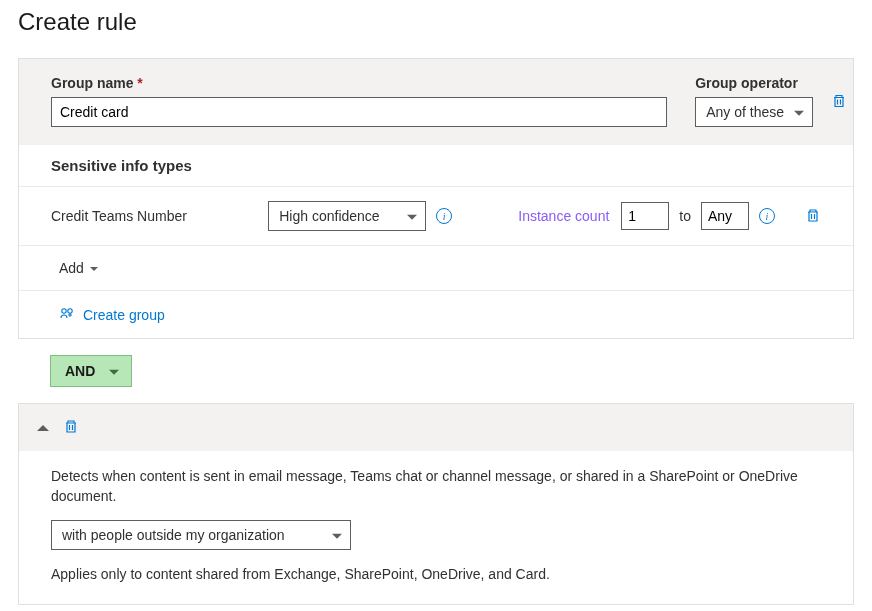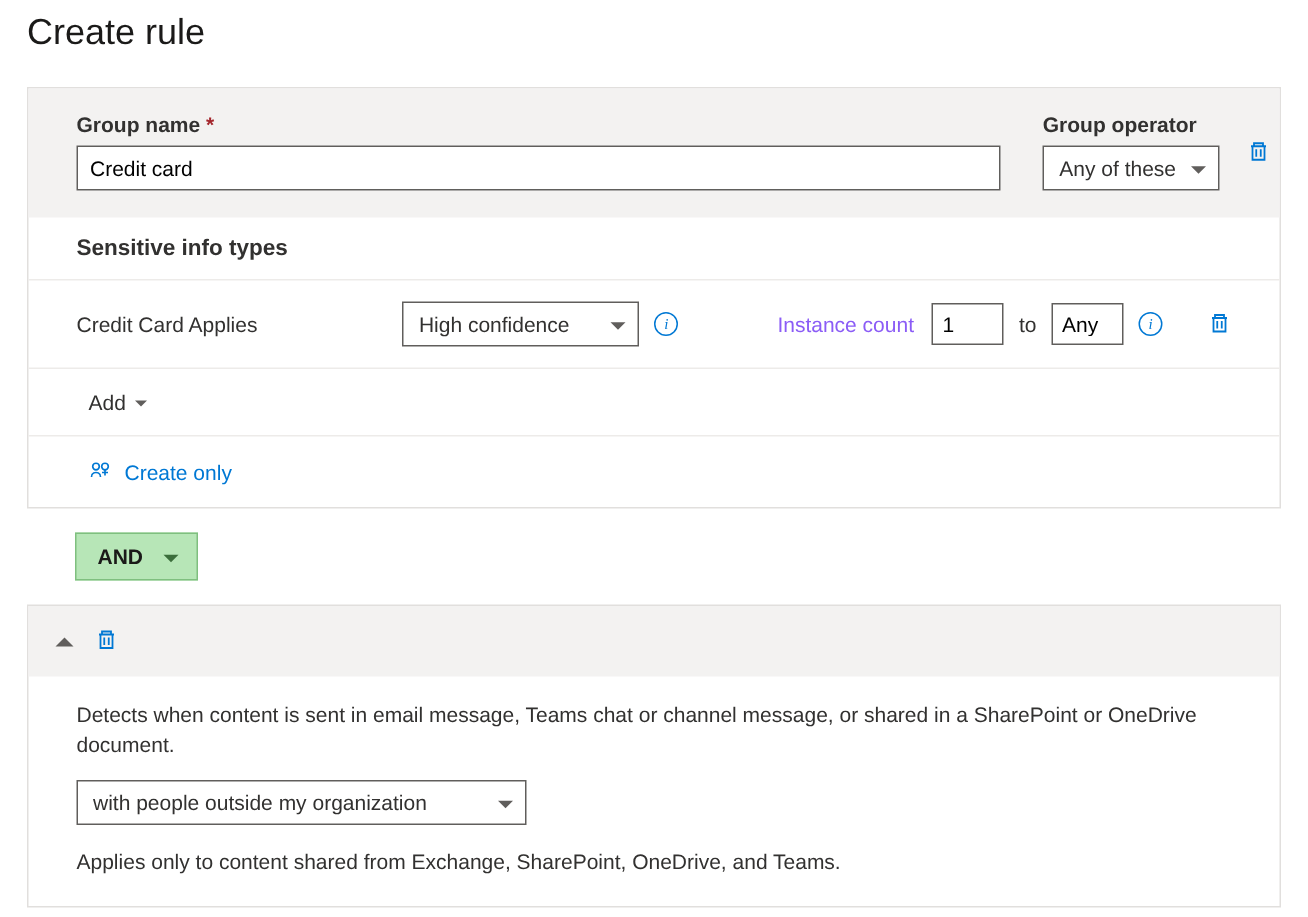"Credit Card Applies" div.sit-name { text: Card Applies -> Teams Number }
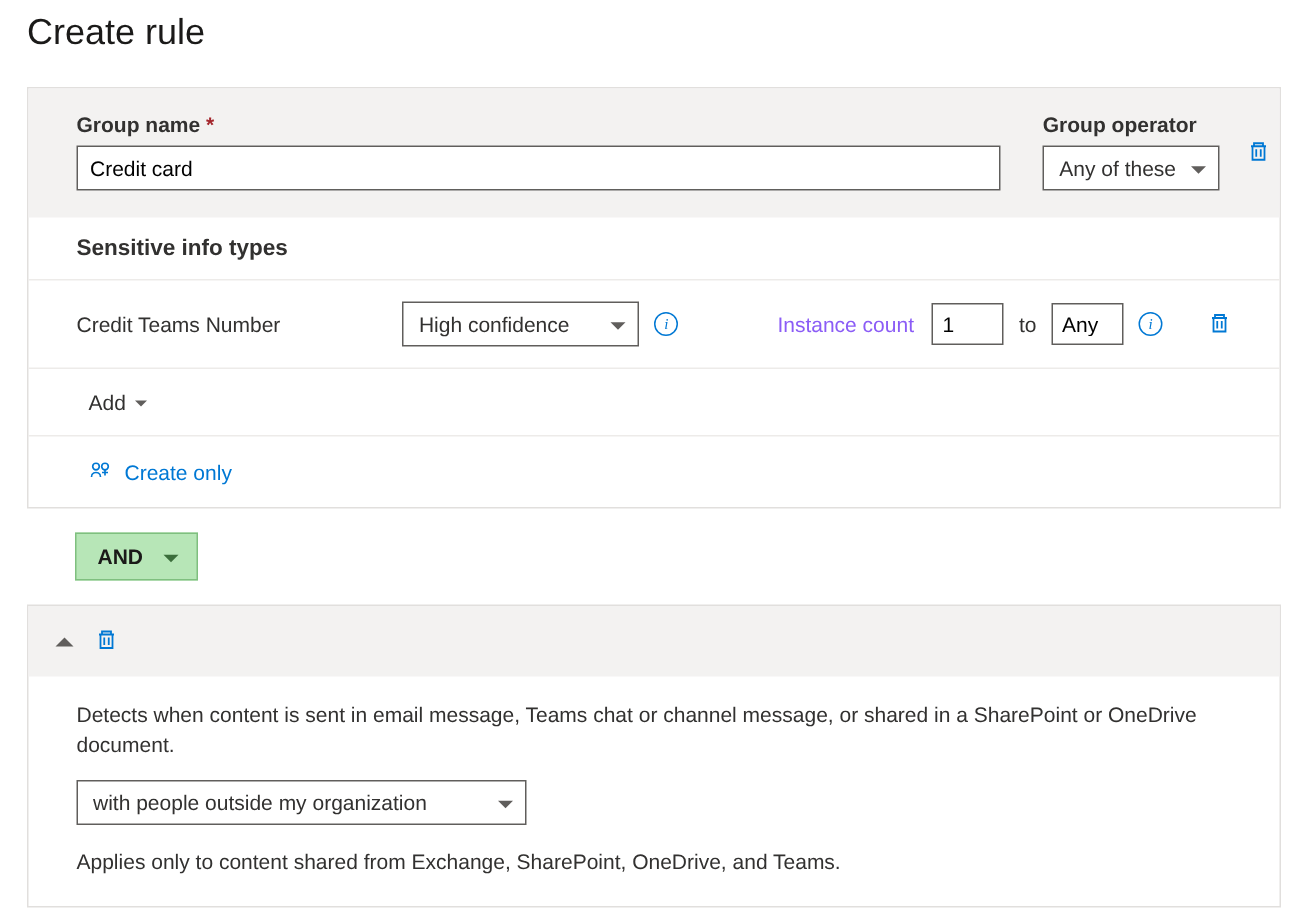"Create only" span { text: only -> group }
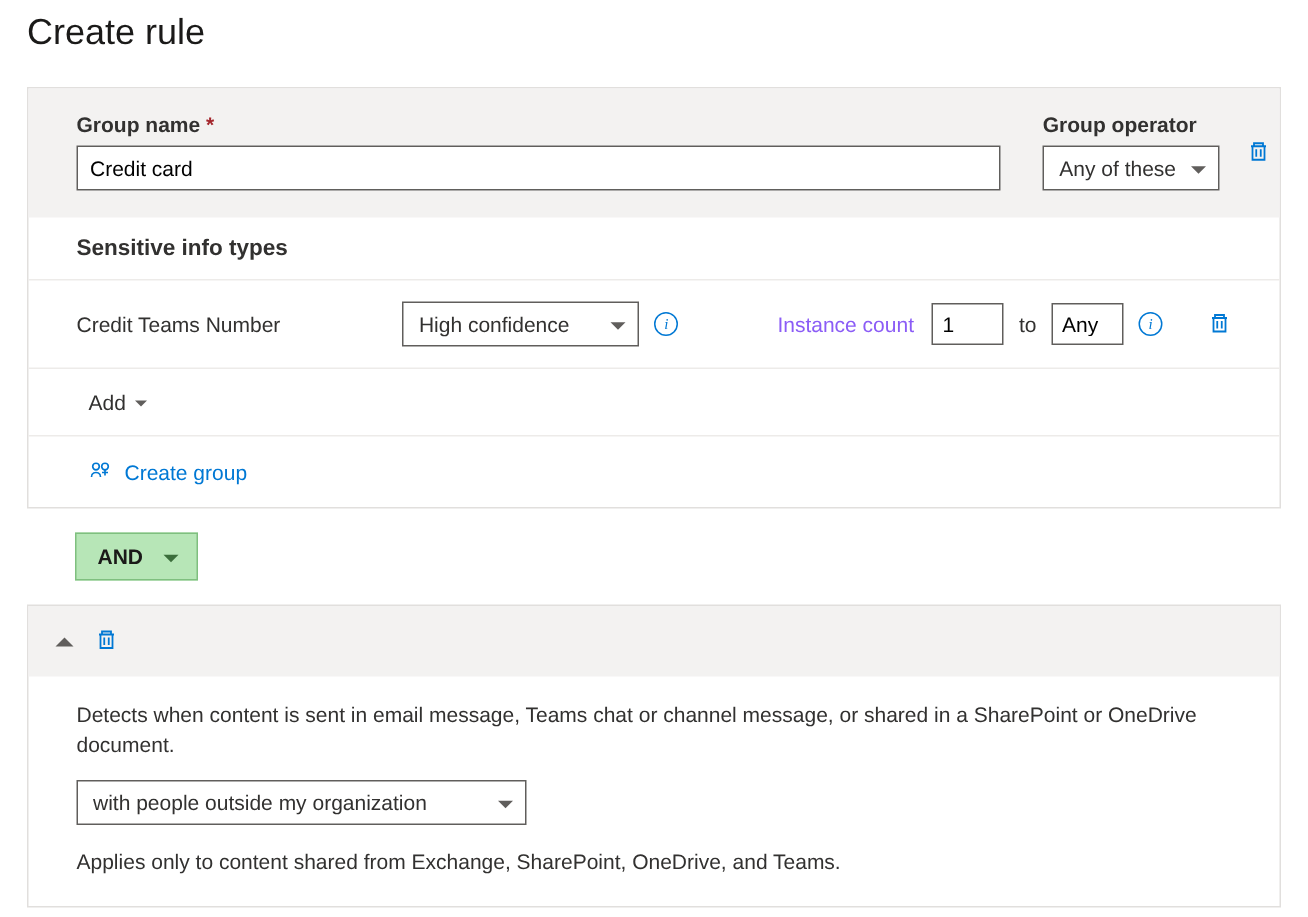"Applies only to content shared" div.applies { text: Teams -> Card }
